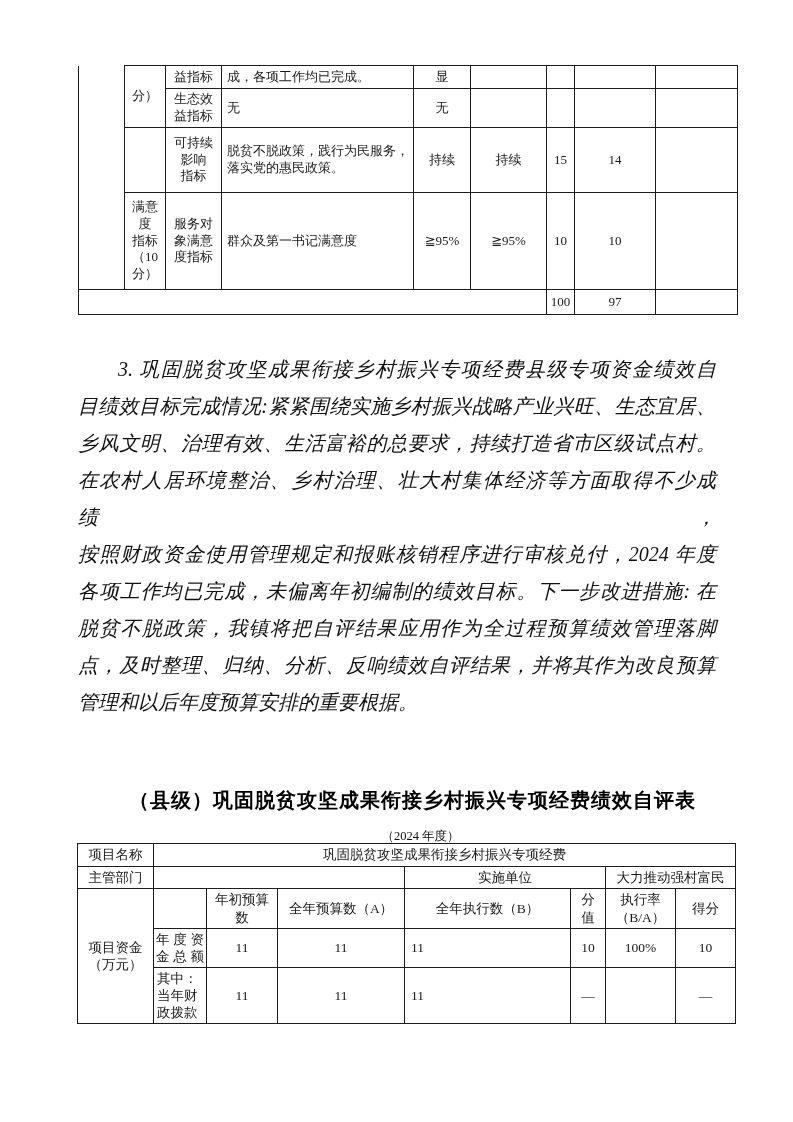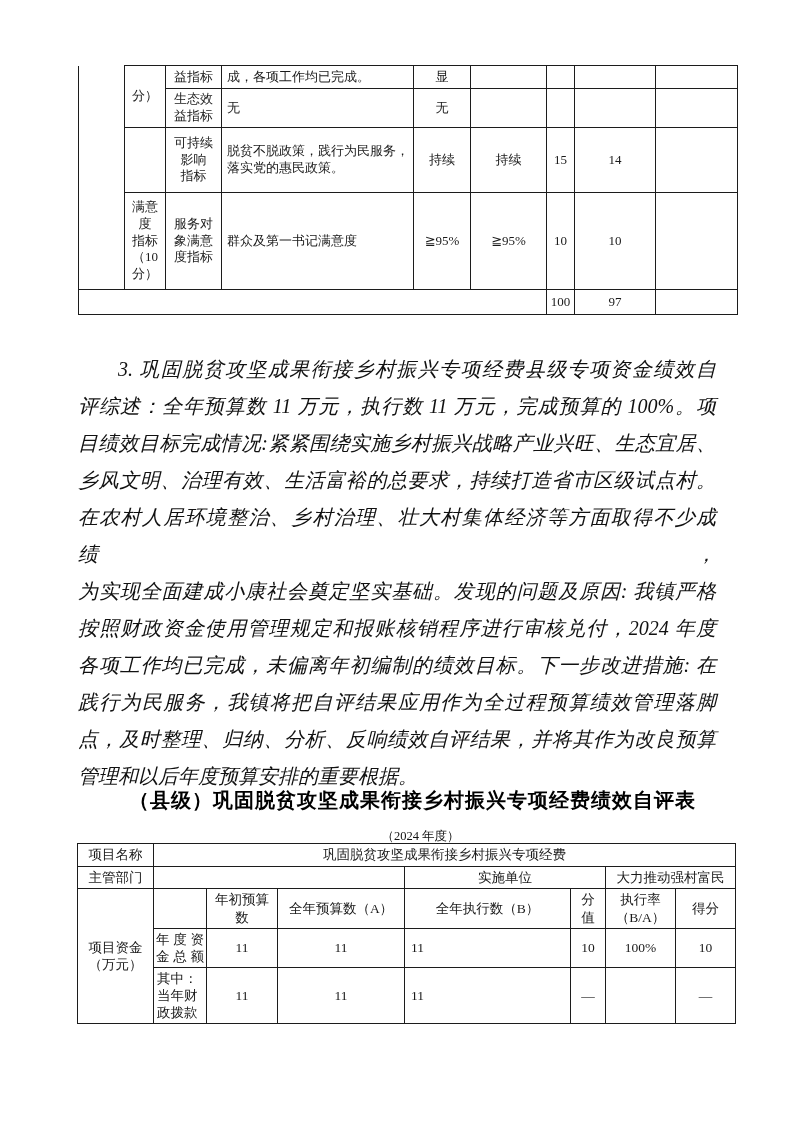"评综述：全年预算数 11 万元，执行数 11 万元，完成预算的" div.line { html: <div>评综述：全年预算数 11 万元，执行数 11 万元，完成预算的 100%。项</div> -> none }
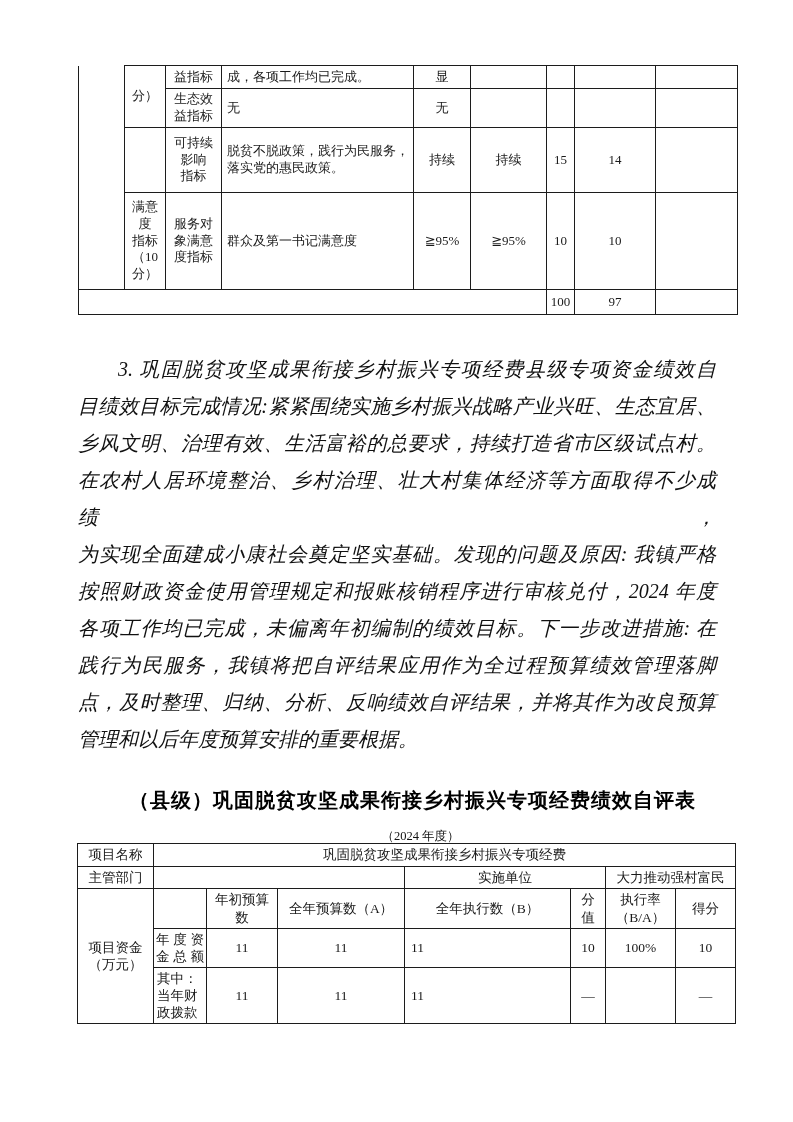"为实现全面建成小康社会奠定坚实基础。发现的问题及原因: 我镇严格" div.line { html: <div>为实现全面建成小康社会奠定坚实基础。发现的问题及原因: 我镇严格</div> -> none }
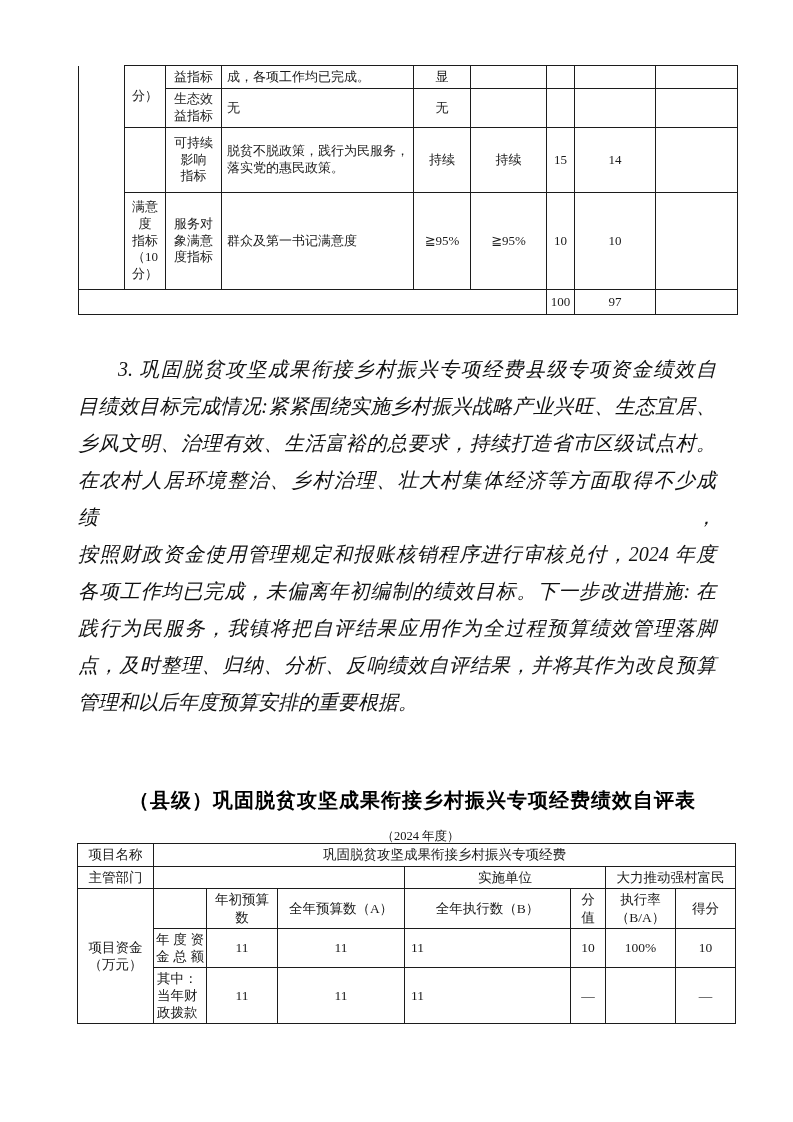"践行为民服务，我镇将把自评结果应用作为全过程预算绩效管理落脚" div.line { text: 践行为民服务 -> 脱贫不脱政策 }
